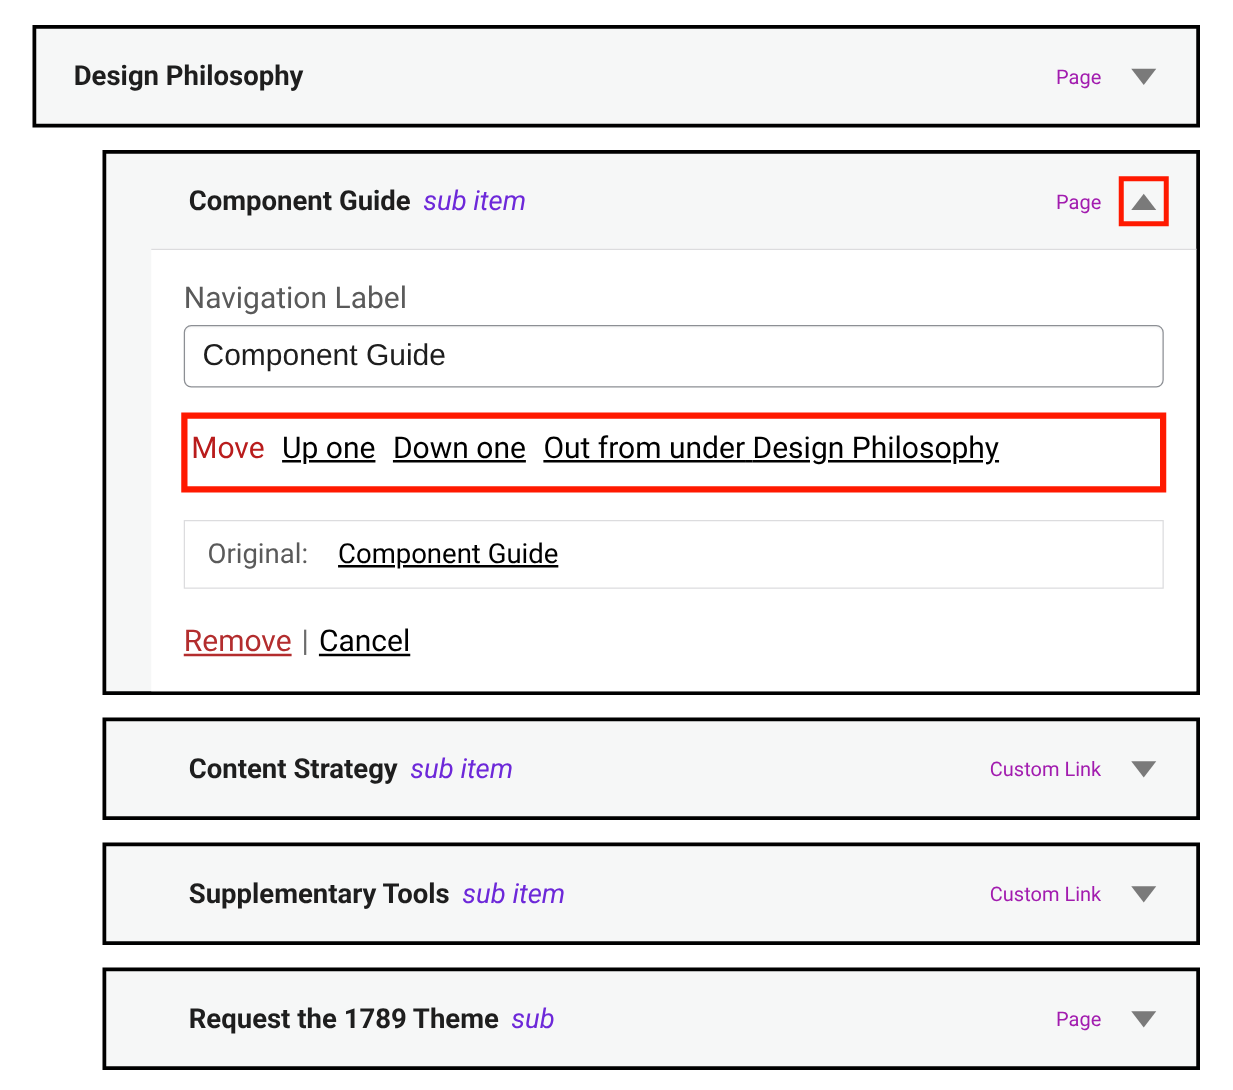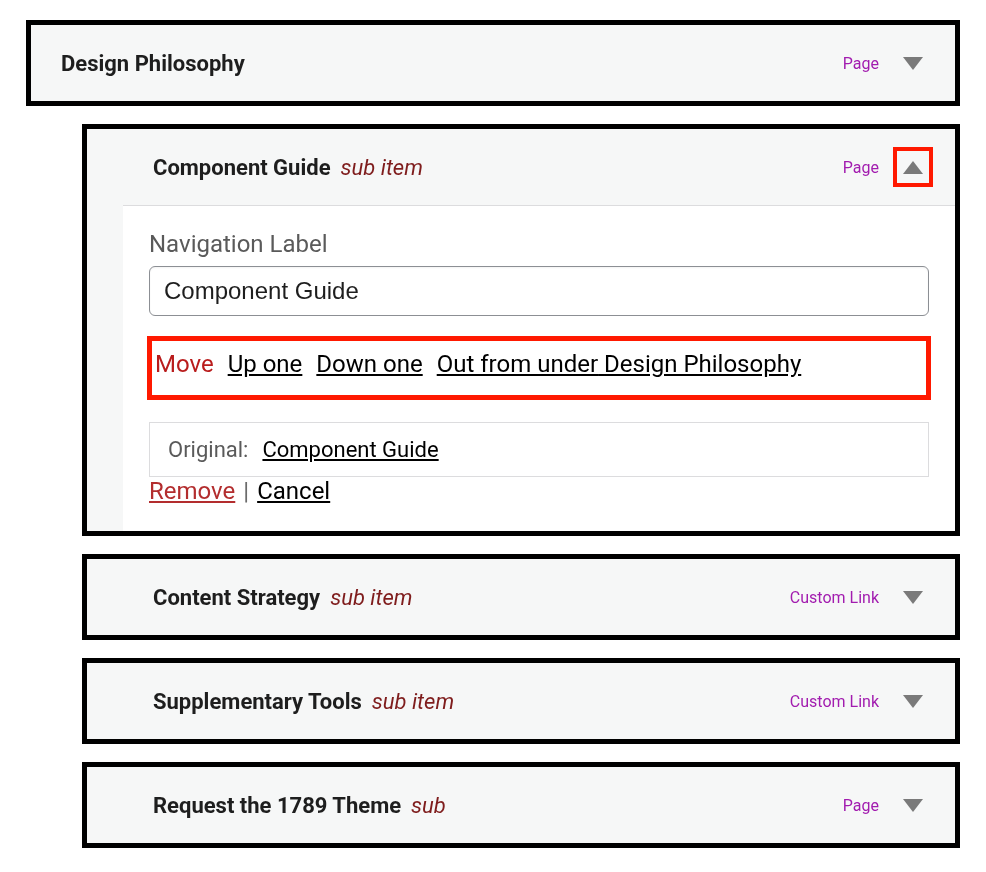"Design Philosophy" .menu-item { border: 5px solid #000000 -> 3px solid #000000 }
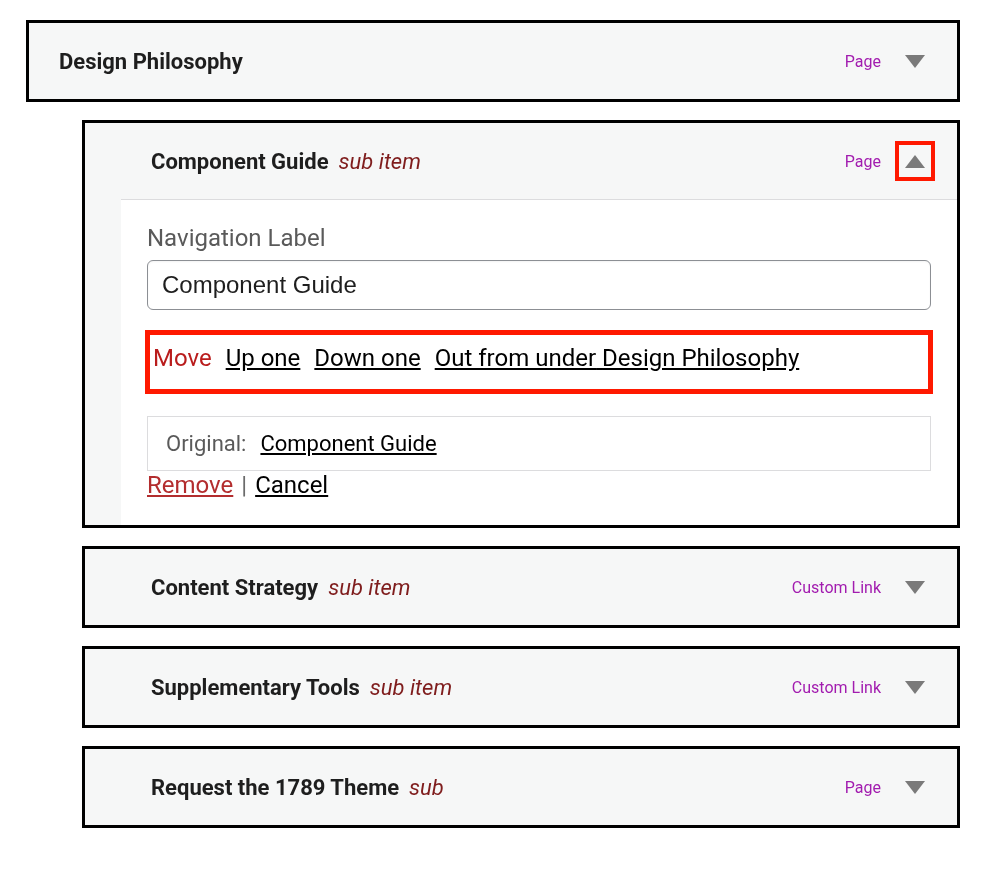"sub item" .menu-item-sub { color: #7f1d1d -> #6d28d9 }
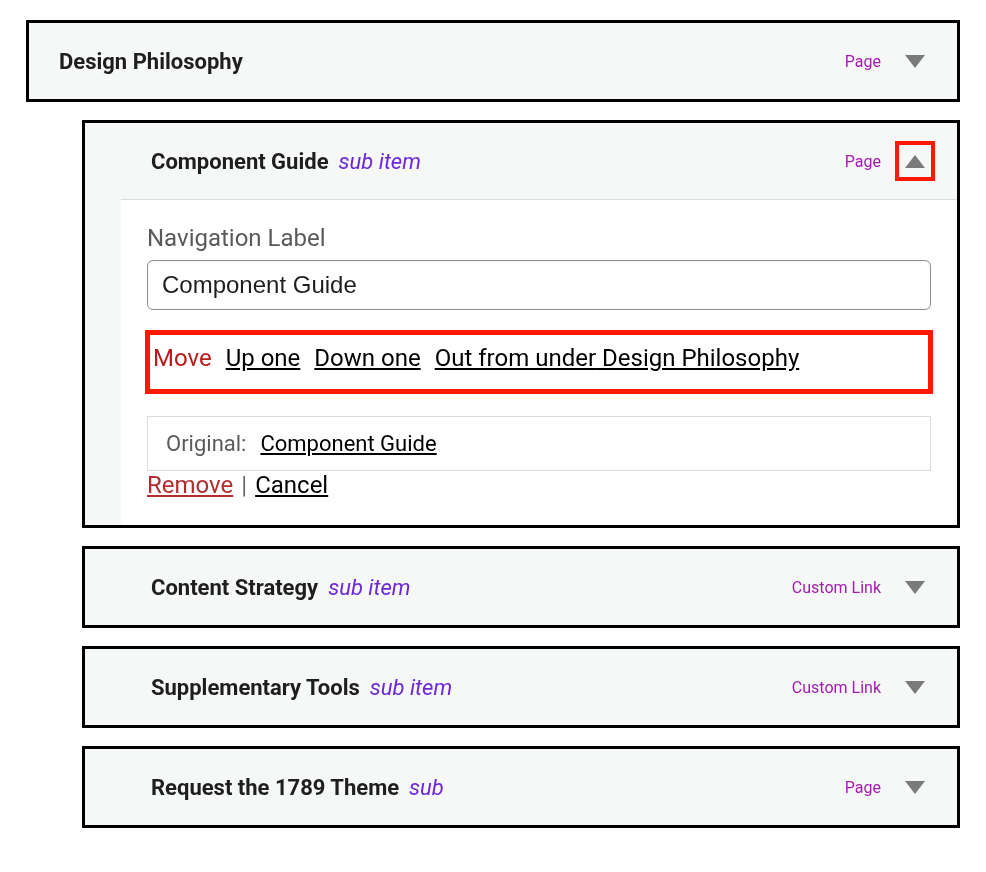"Original:" .original-box { gap: 14px -> 24px }
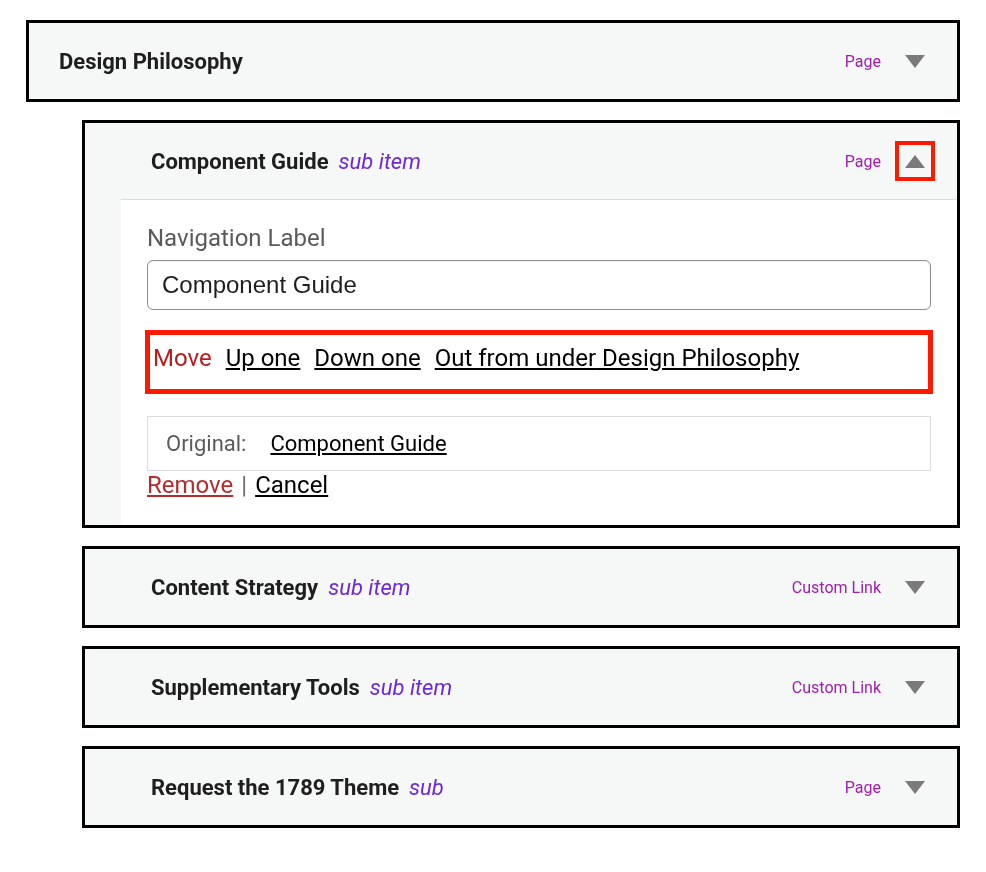"Remove" .action-row { margin-top: none -> 28px }
